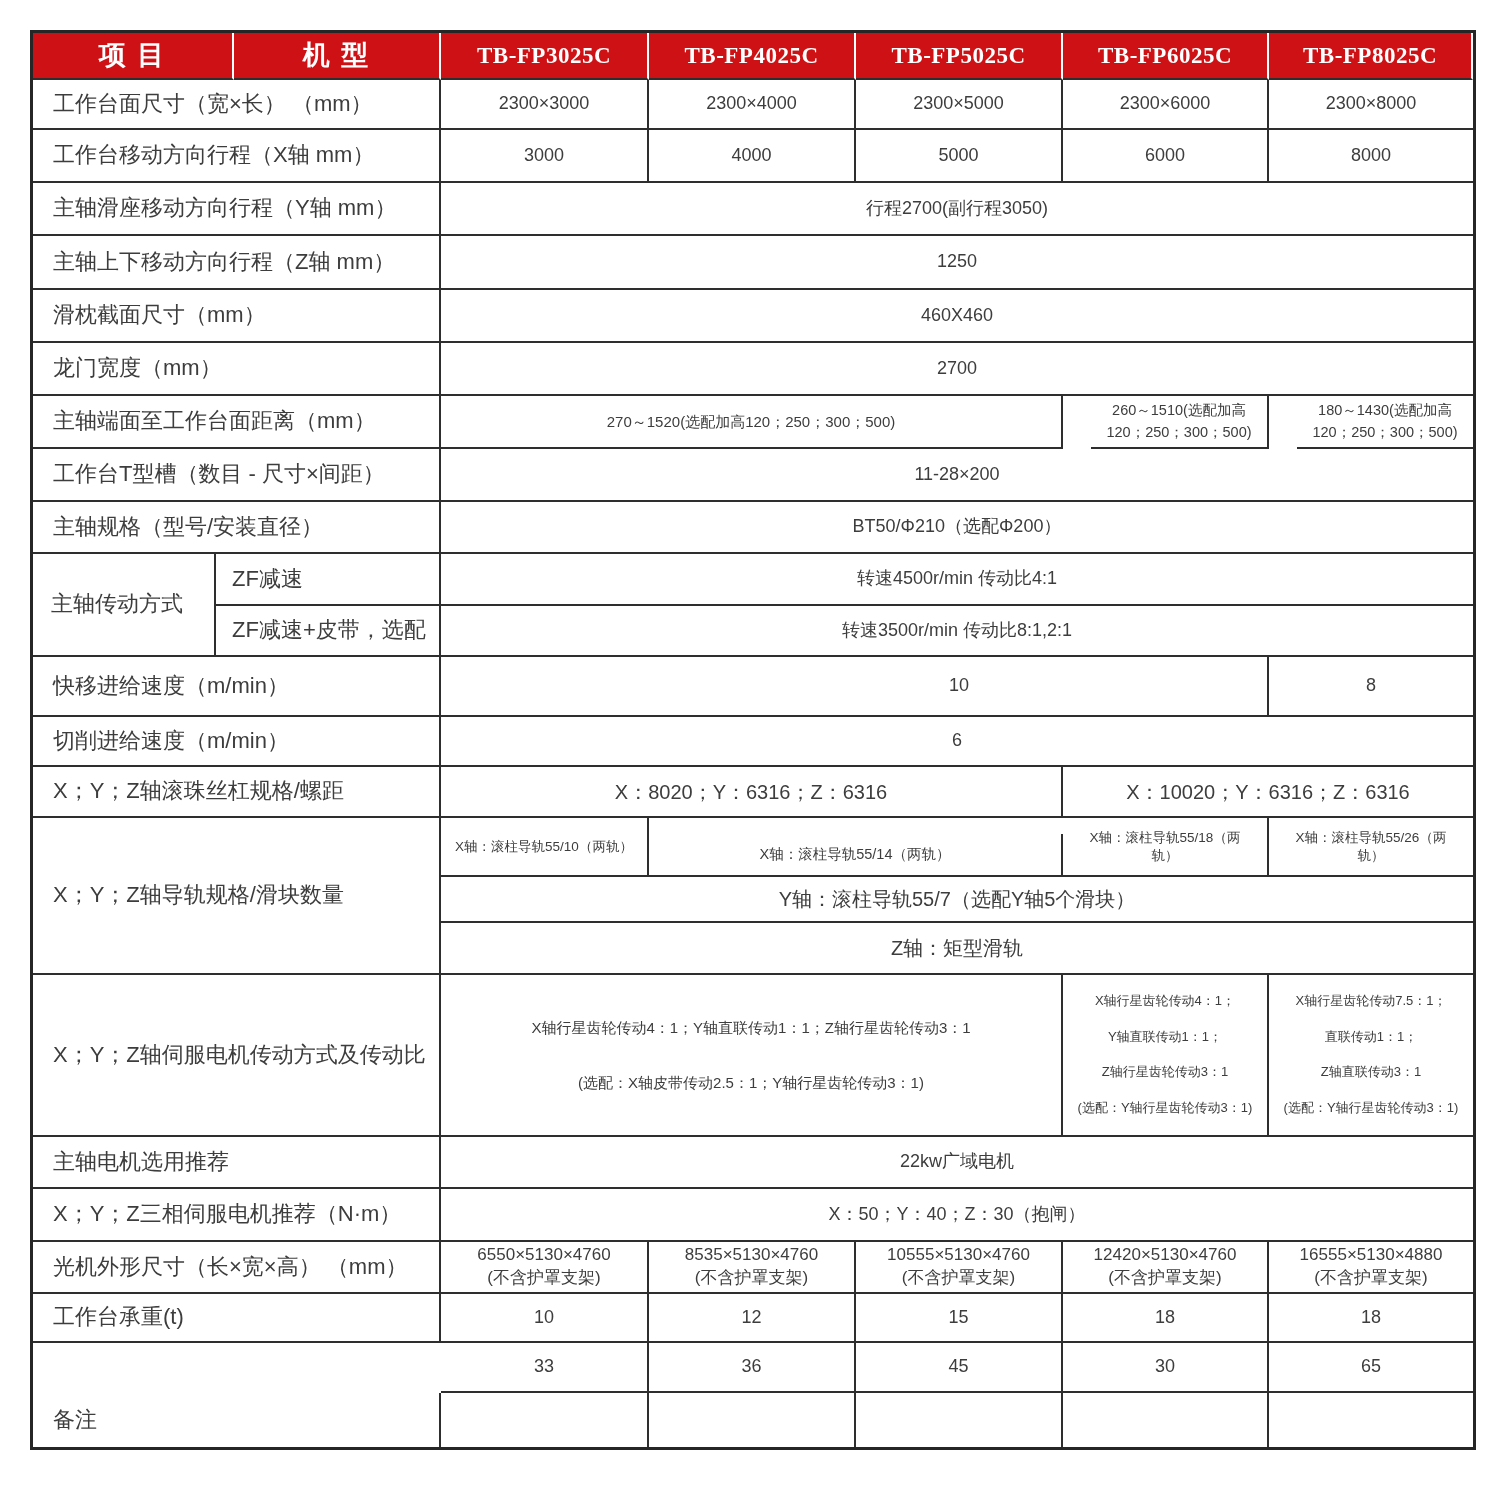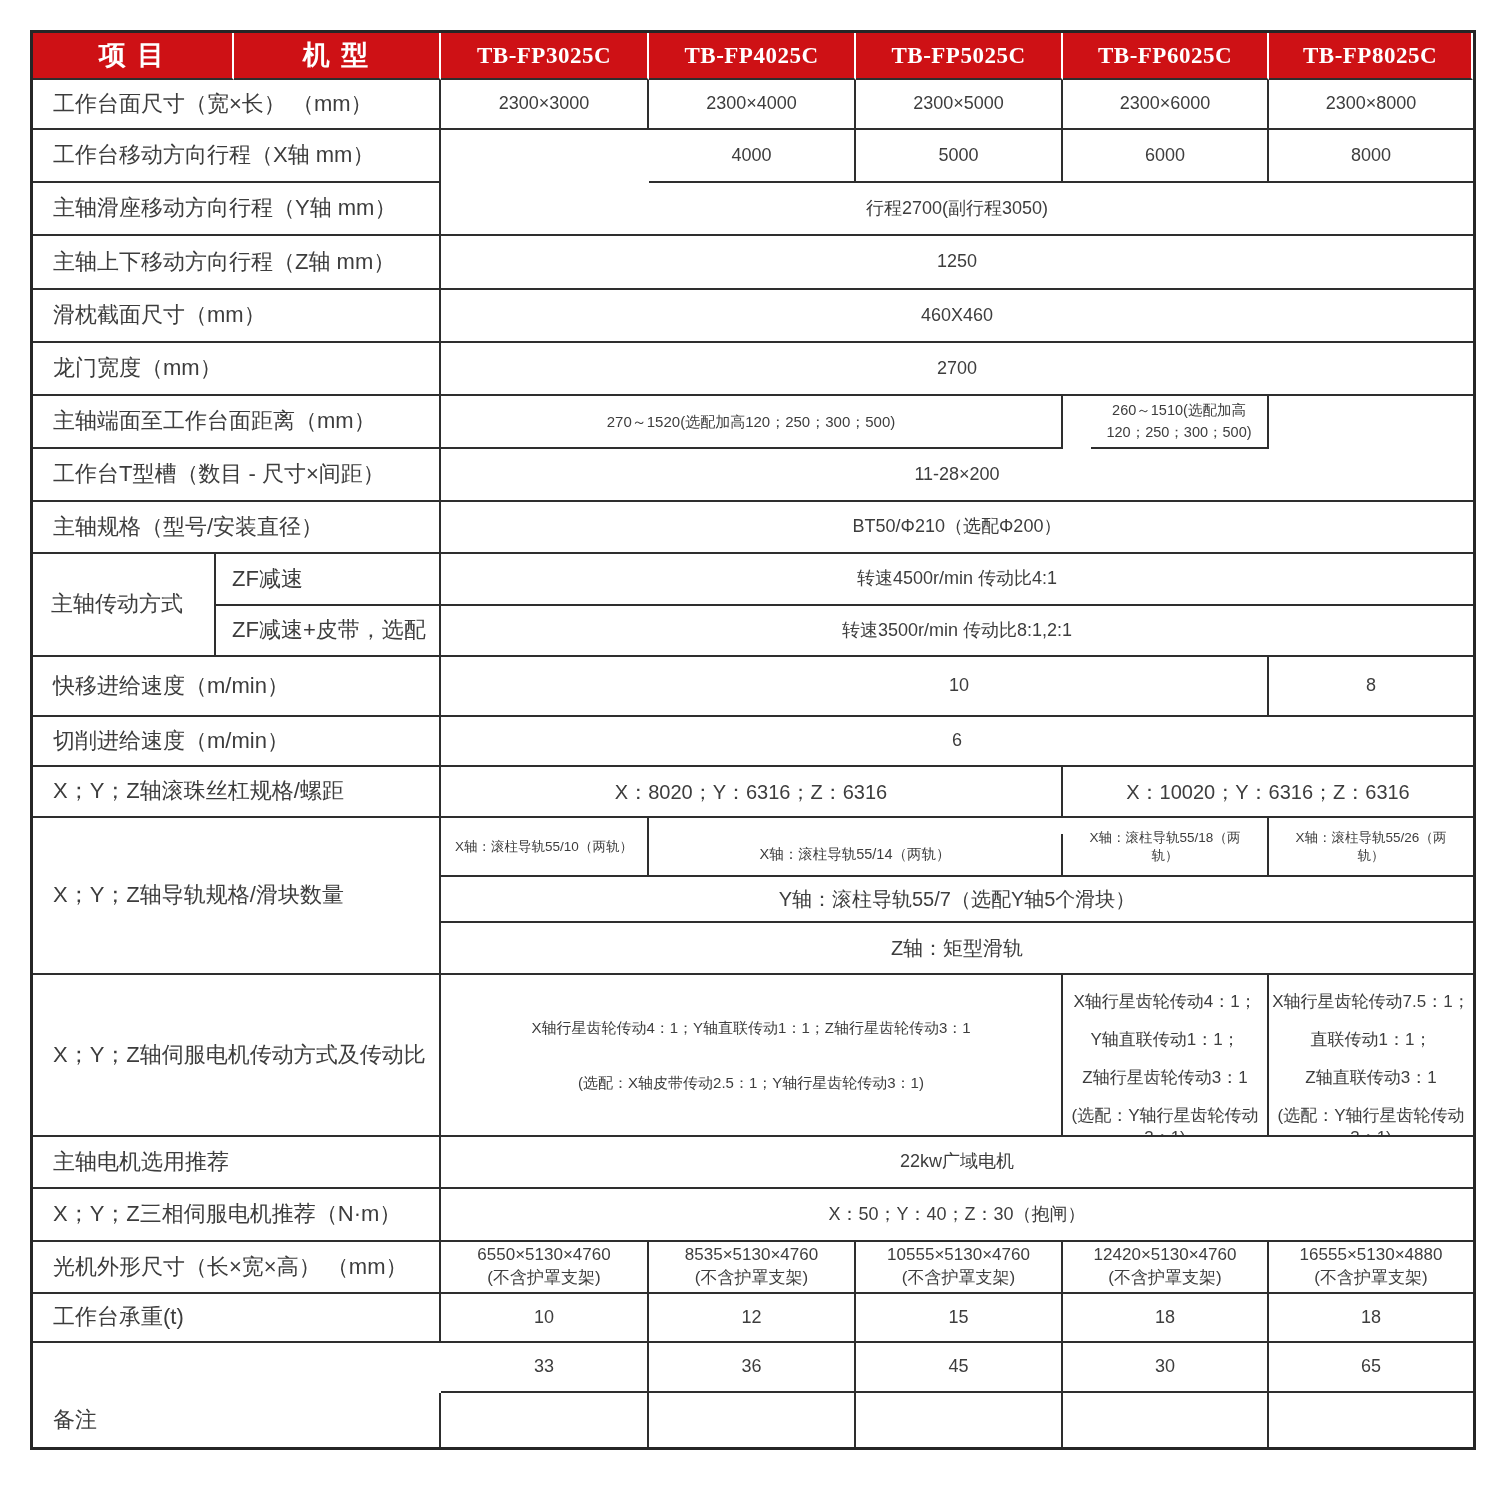"3000" div.c { html: none -> <div>3000</div> }
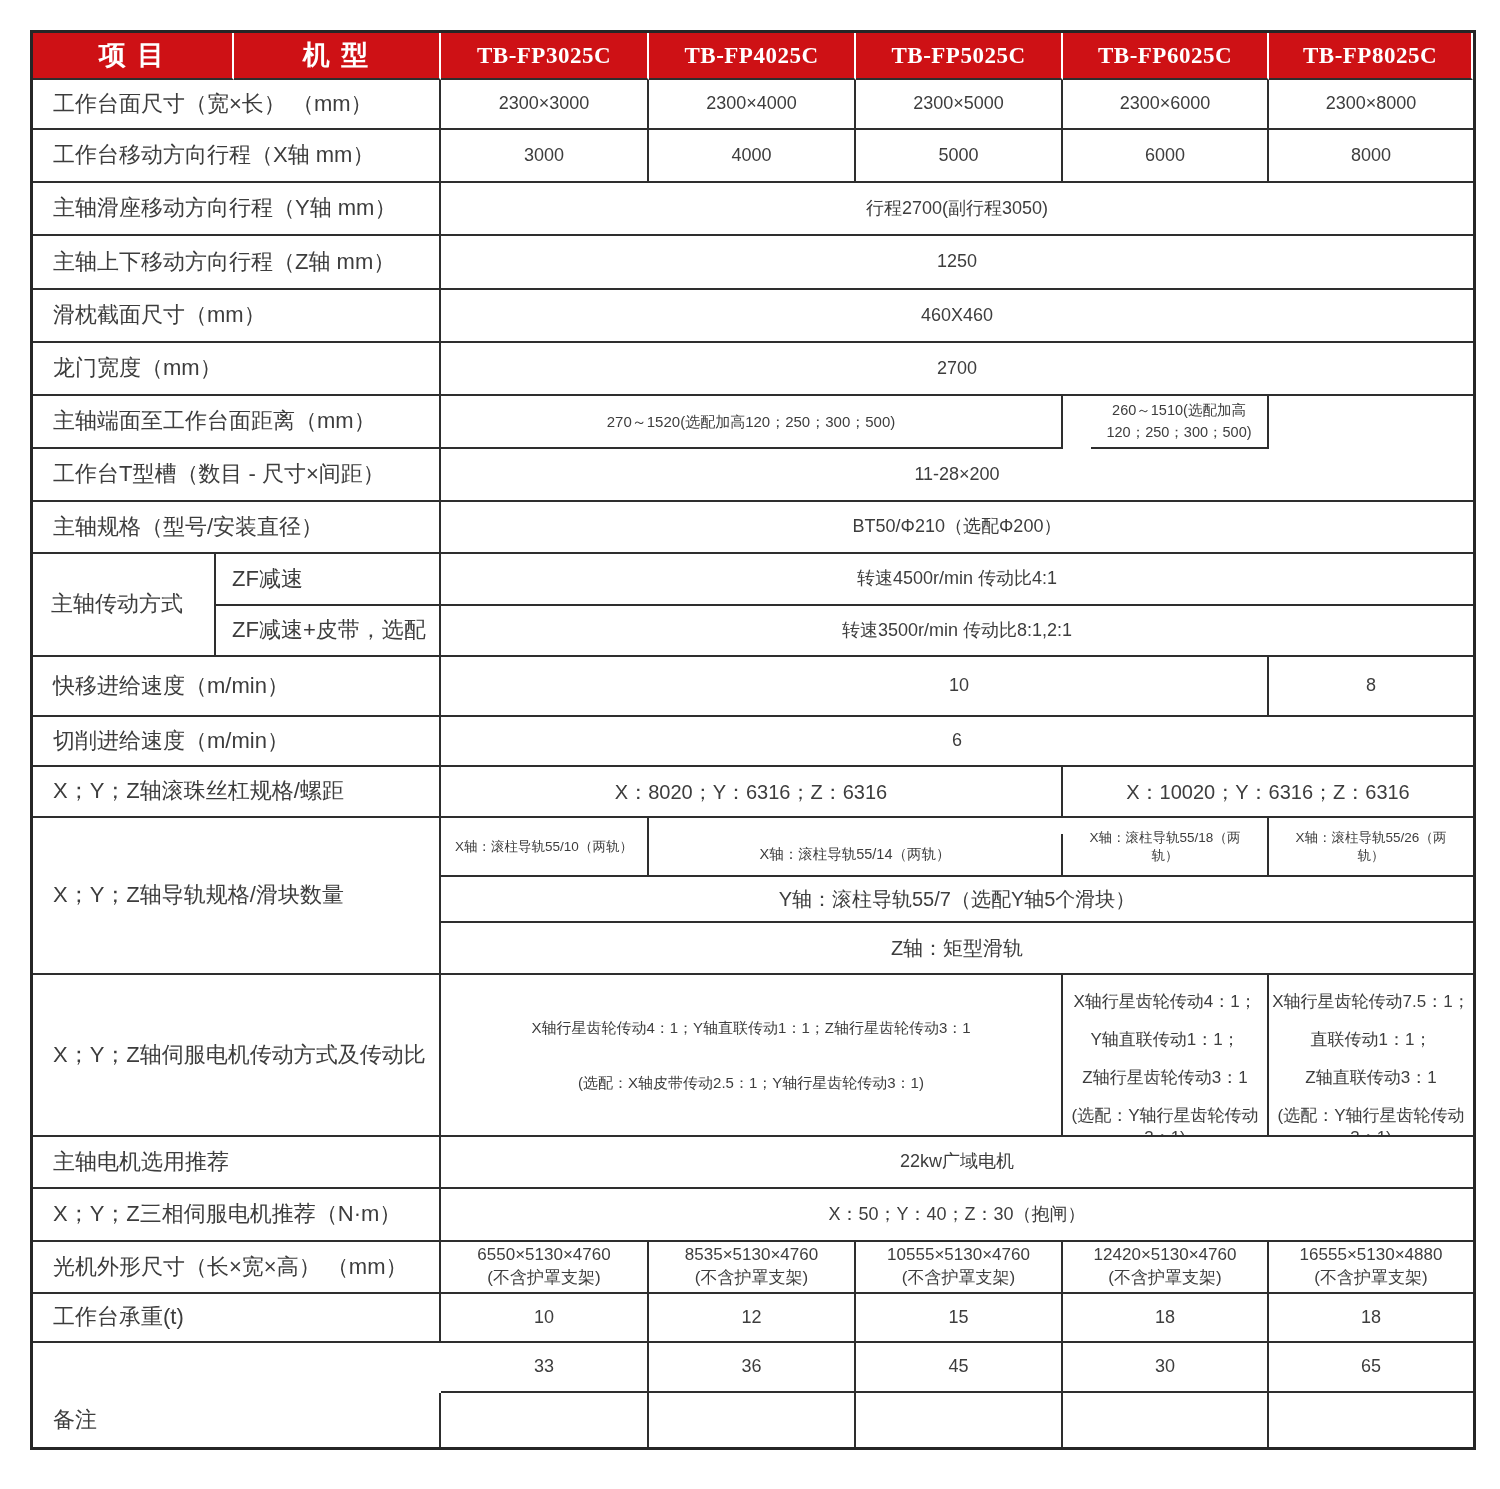"180～1430(选配加高120；250；300；500)" div.c { html: none -> <div>180～1430(选配加高120；250；300；500)</div> }
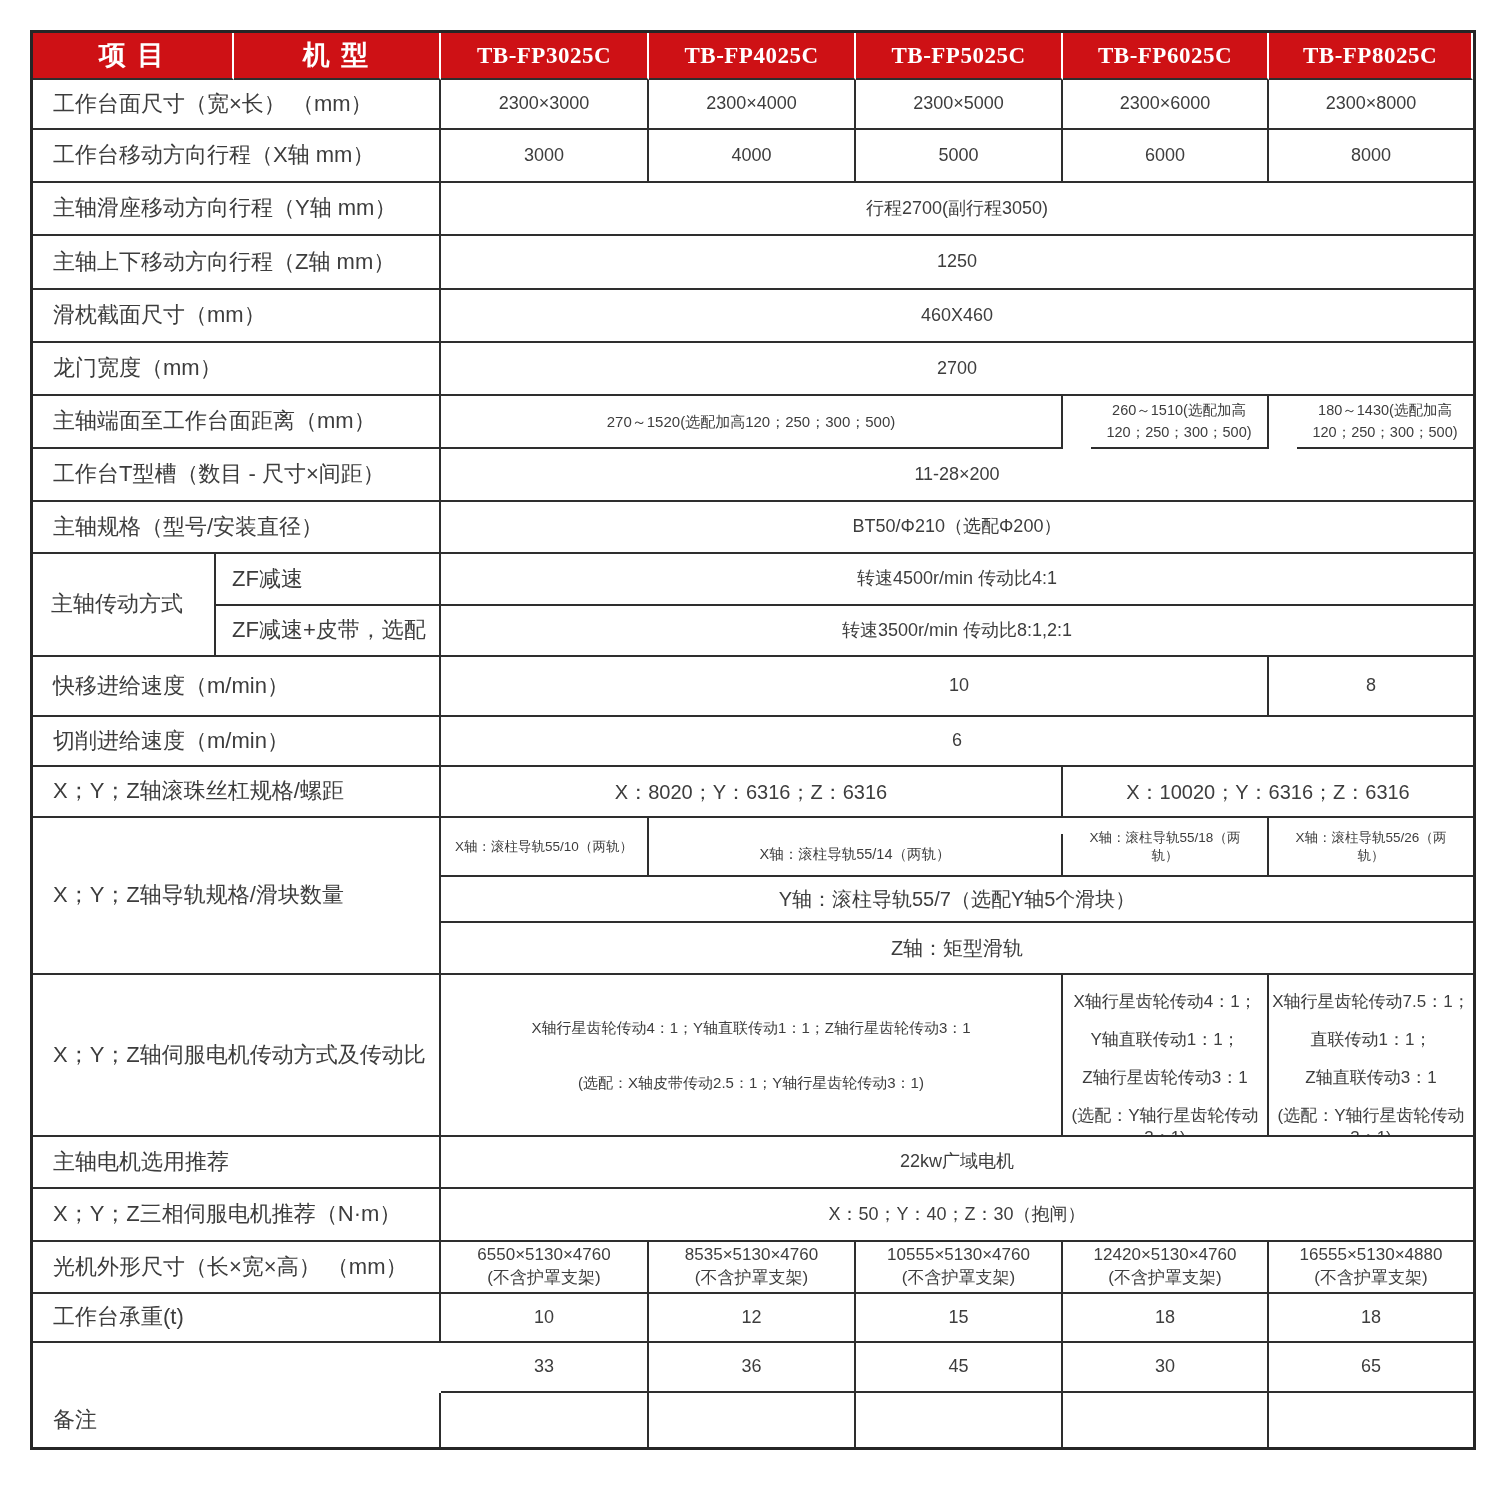"X轴行星齿轮传动4：1；" .srv2 { font-size: 17px -> 13px }
